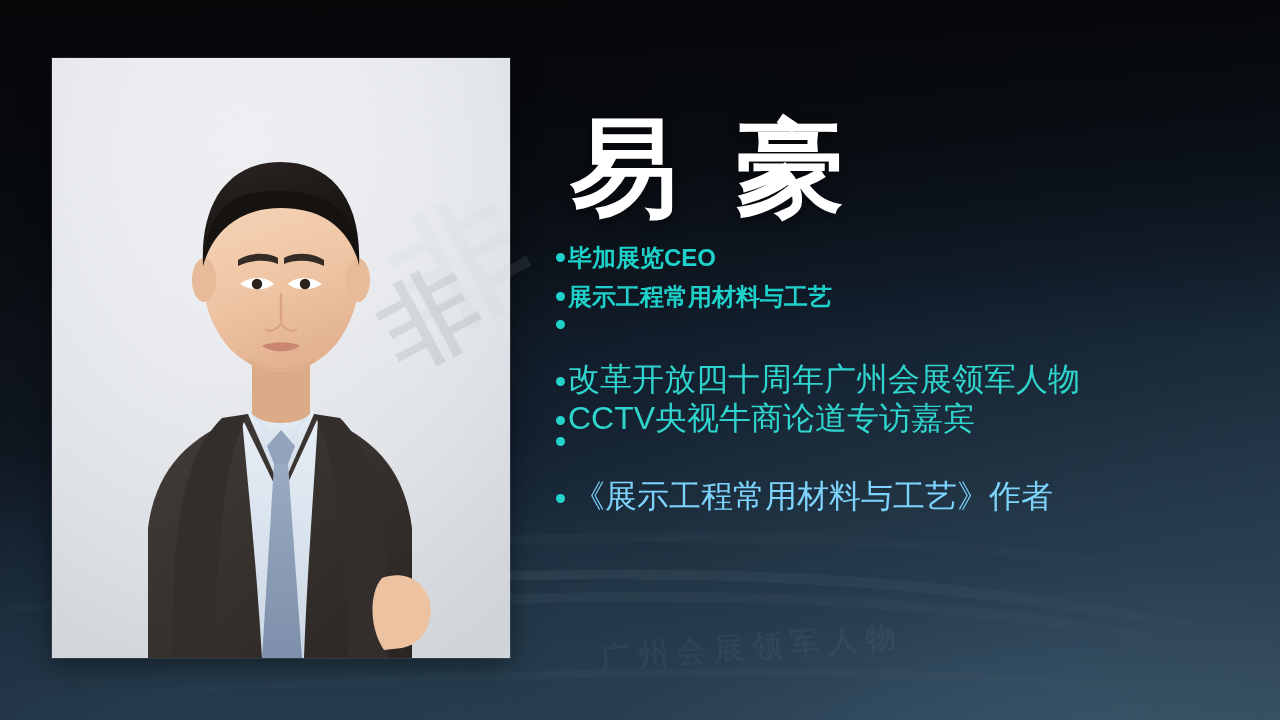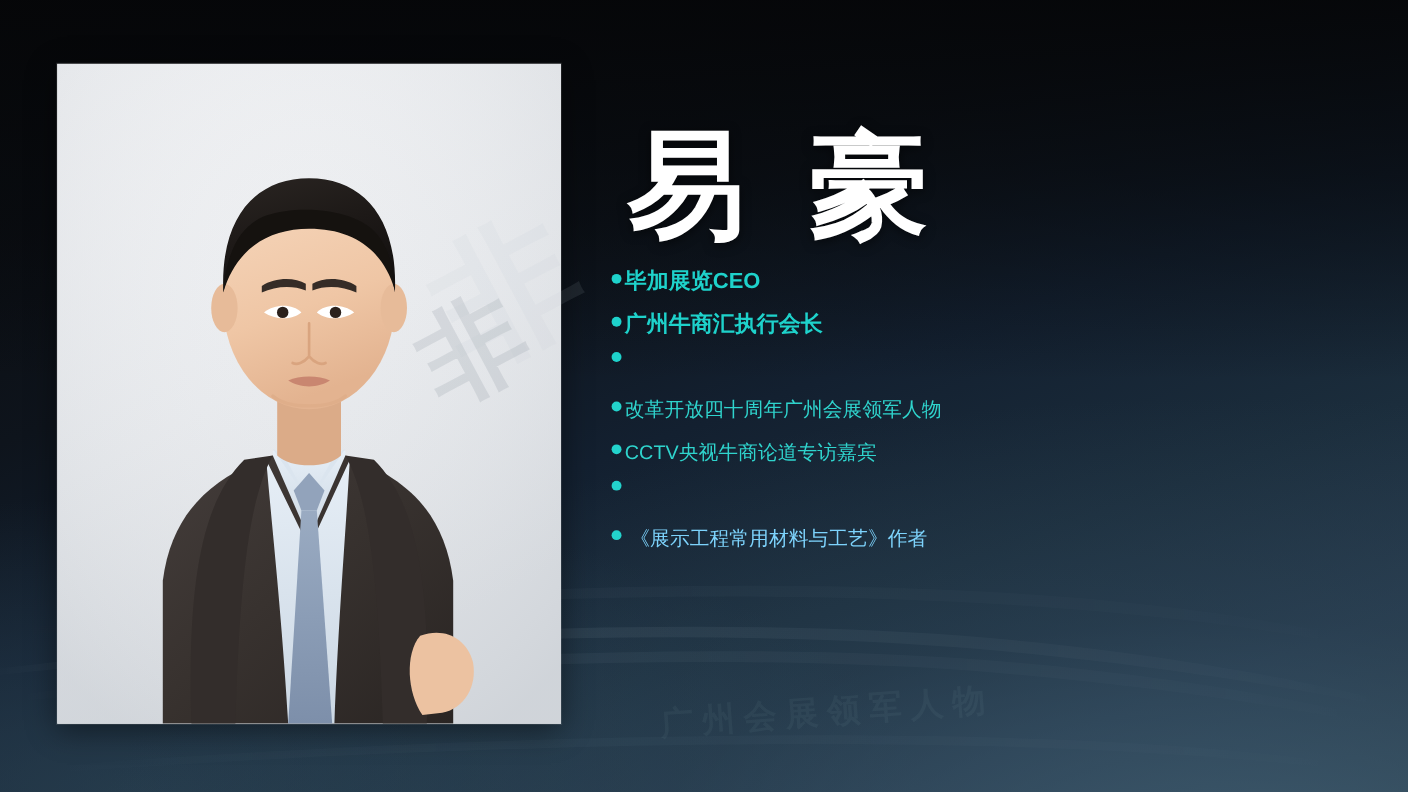"毕加展览CEO" .bullet.strong .txt { font-size: 20px -> 24px }
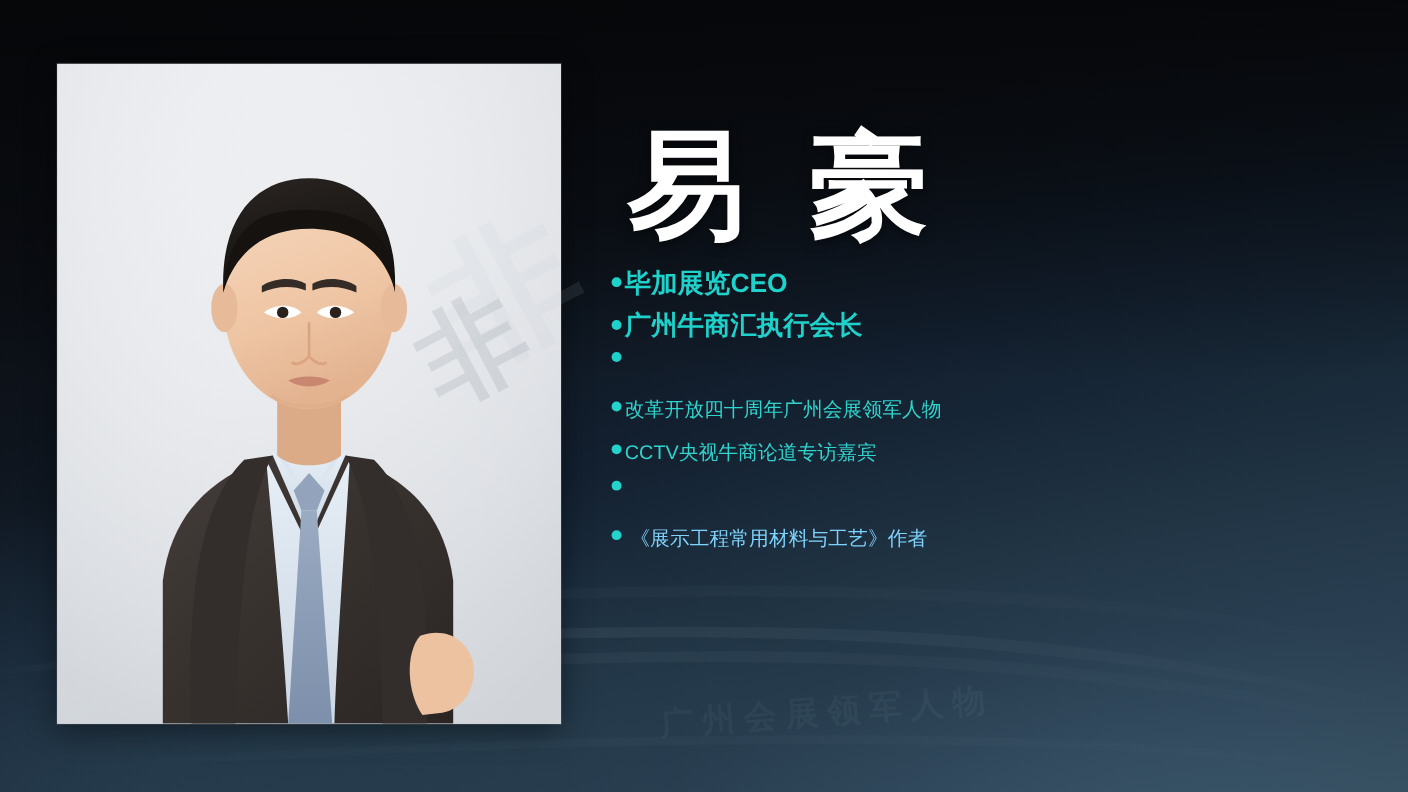"广州牛商汇执行会长" span.txt { text: 广州牛商汇执行会长 -> 展示工程常用材料与工艺 }
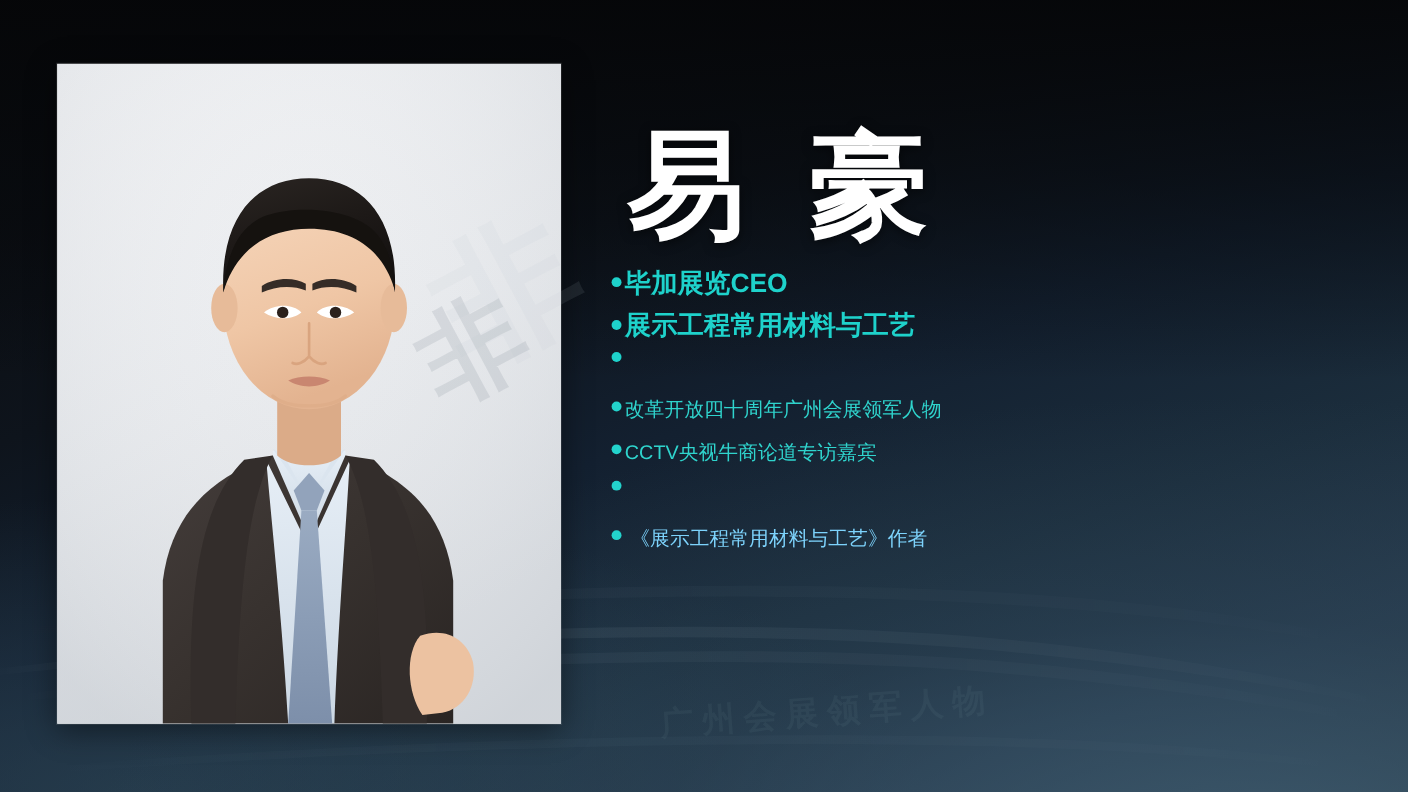"改革开放四十周年广州会展领军人物" .bullet .txt { font-size: 18px -> 32px }
